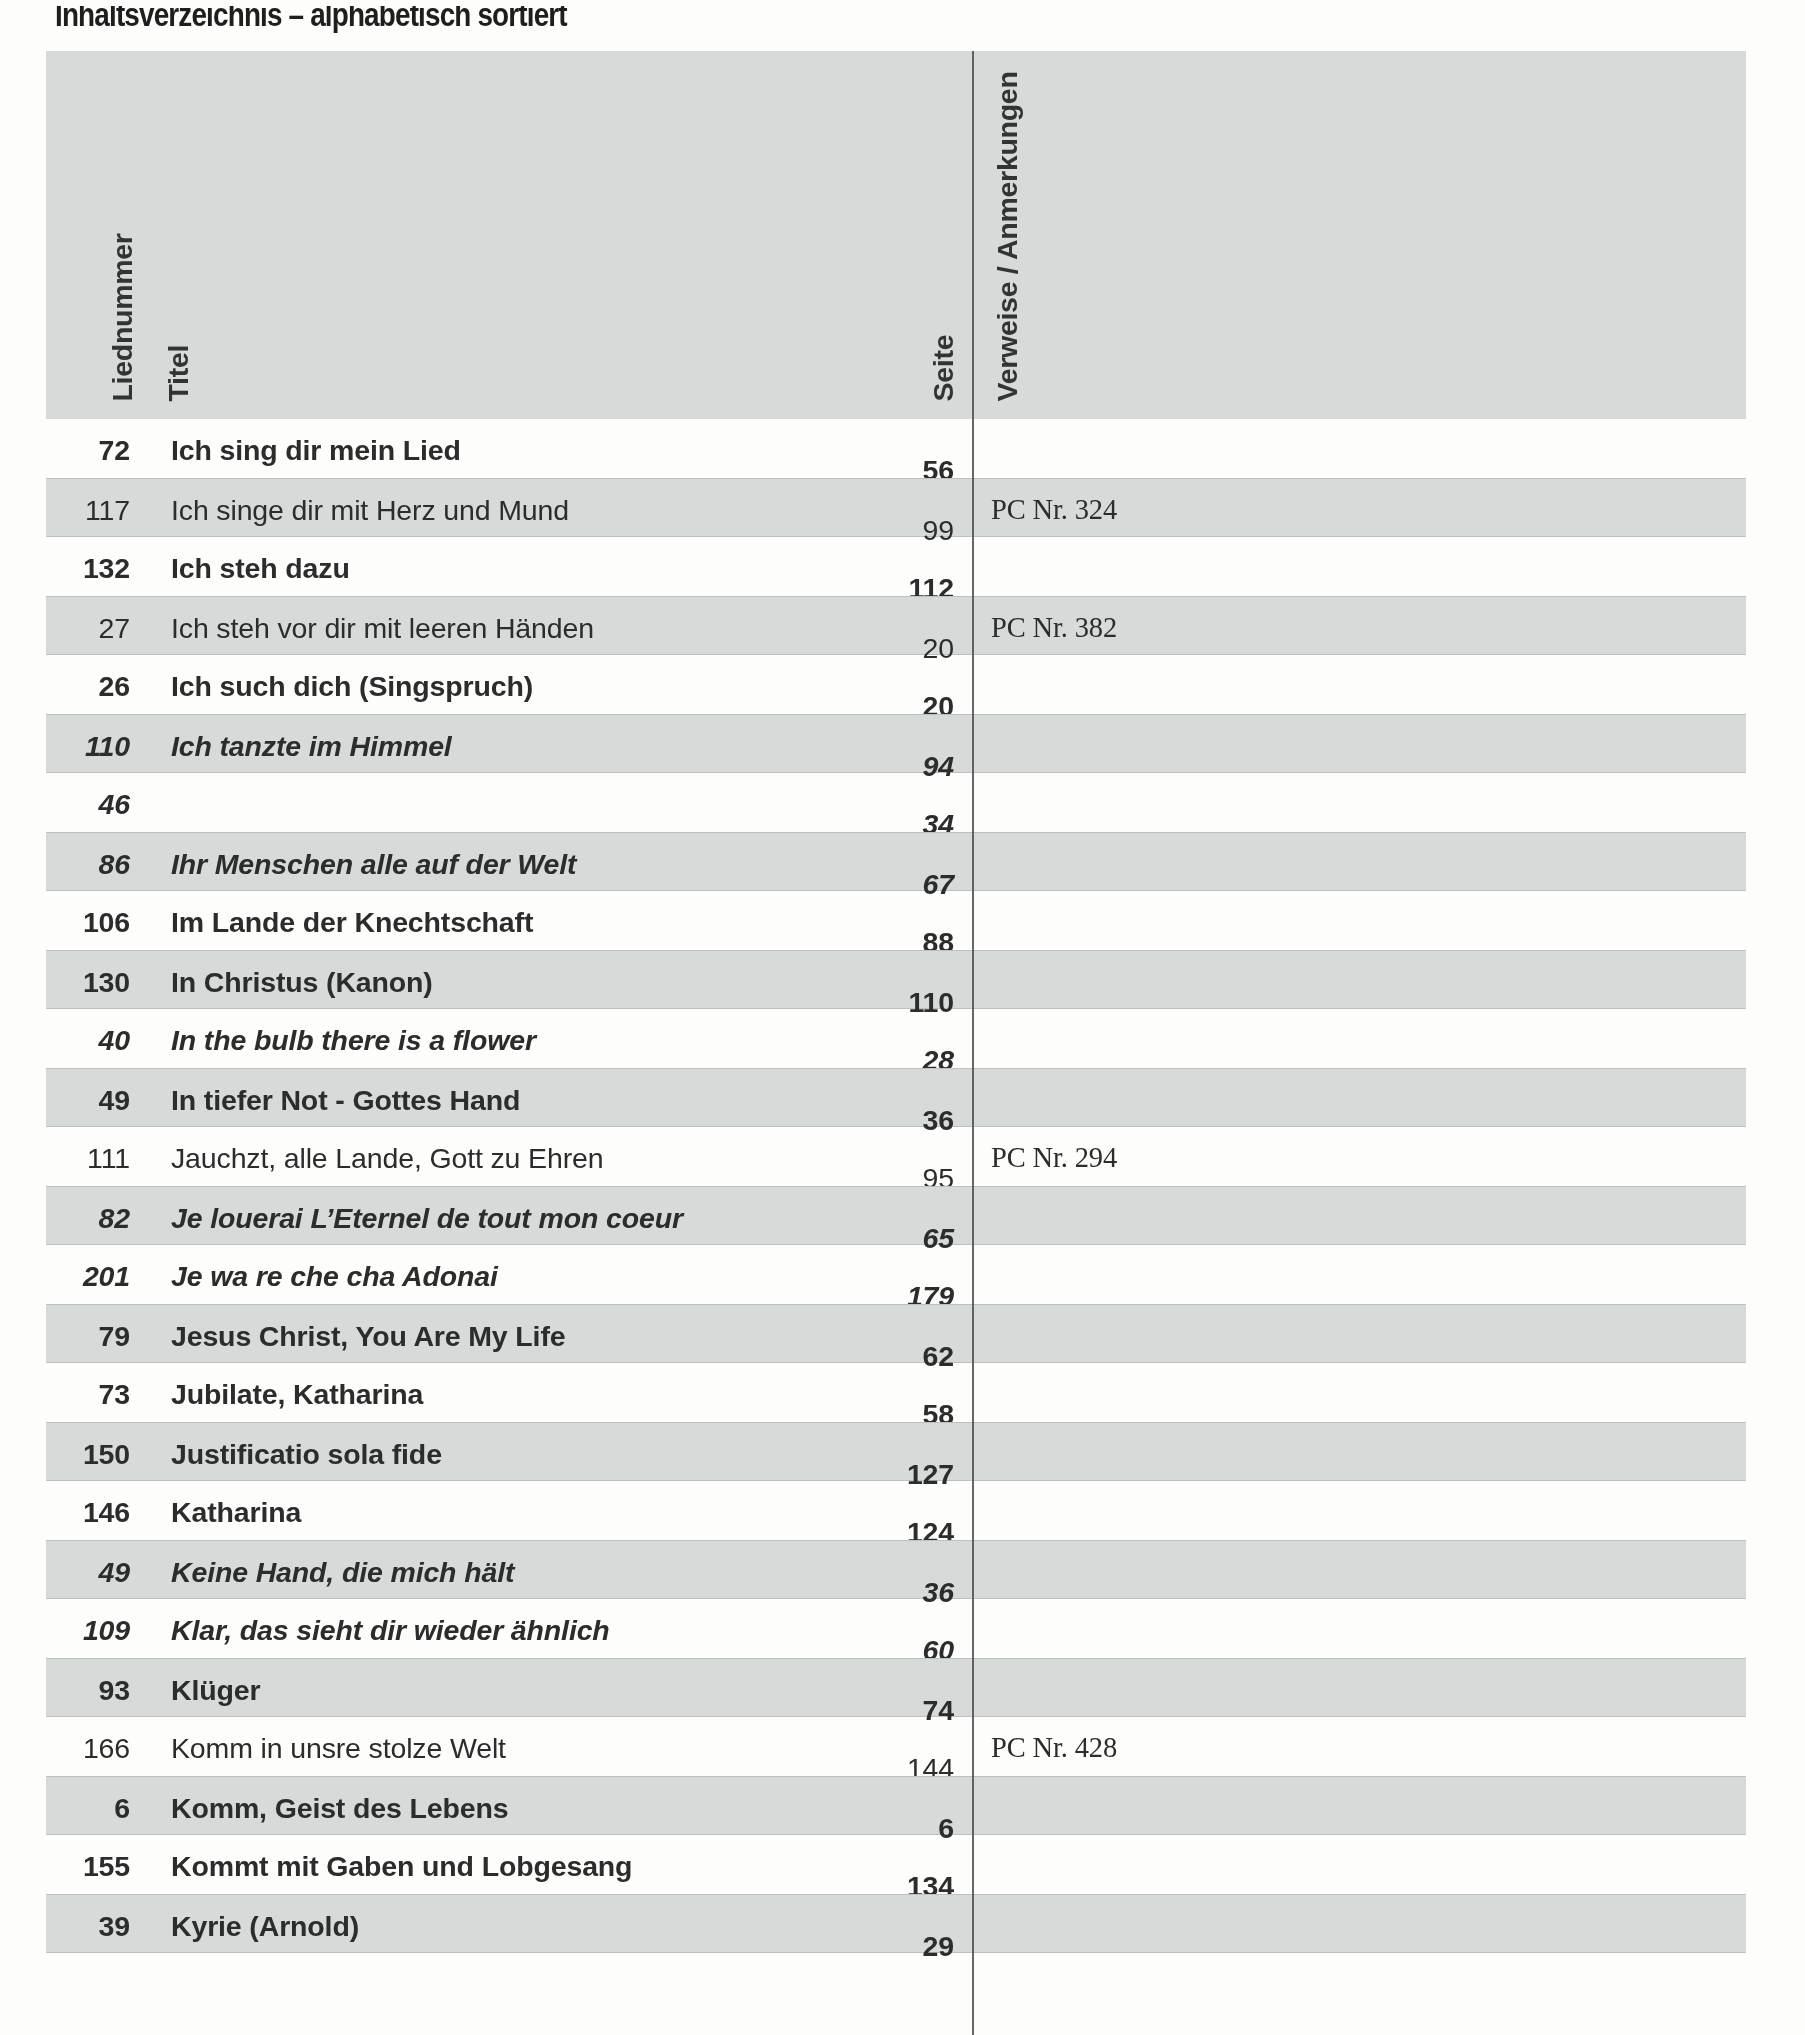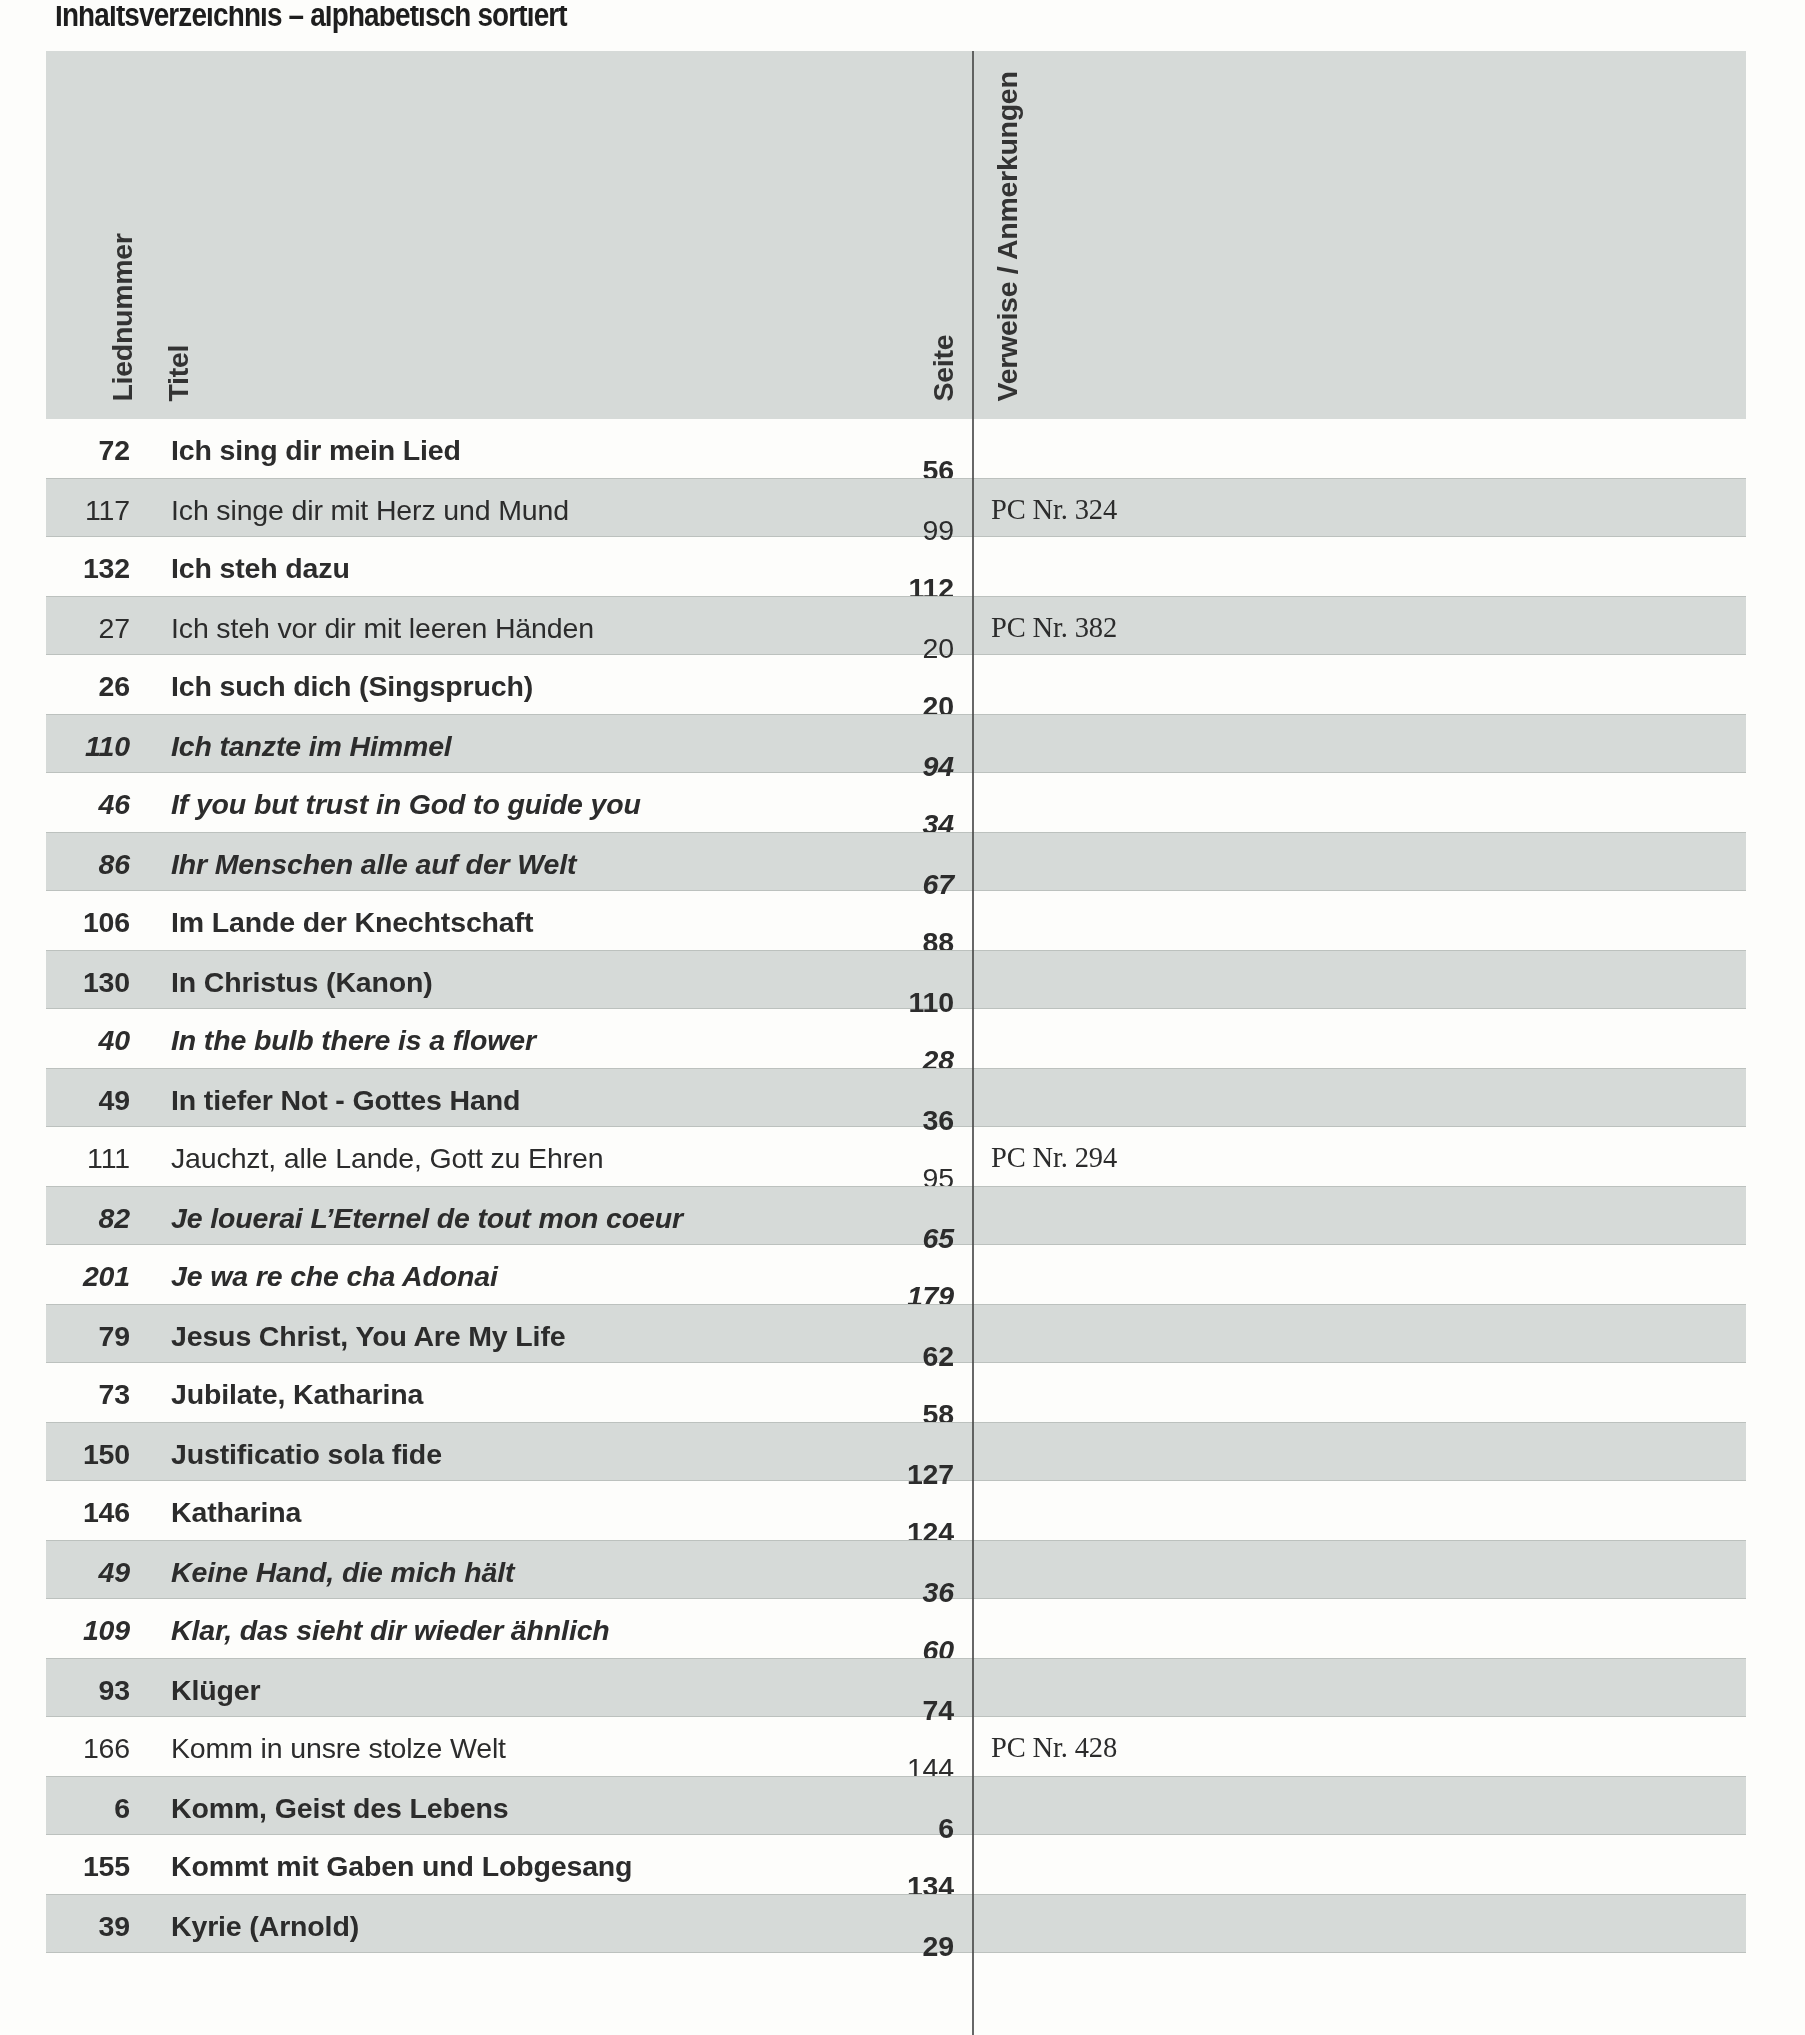"If you but trust in" span.cell { html: <span>If you but trust in God to guide you</span> -> none }
